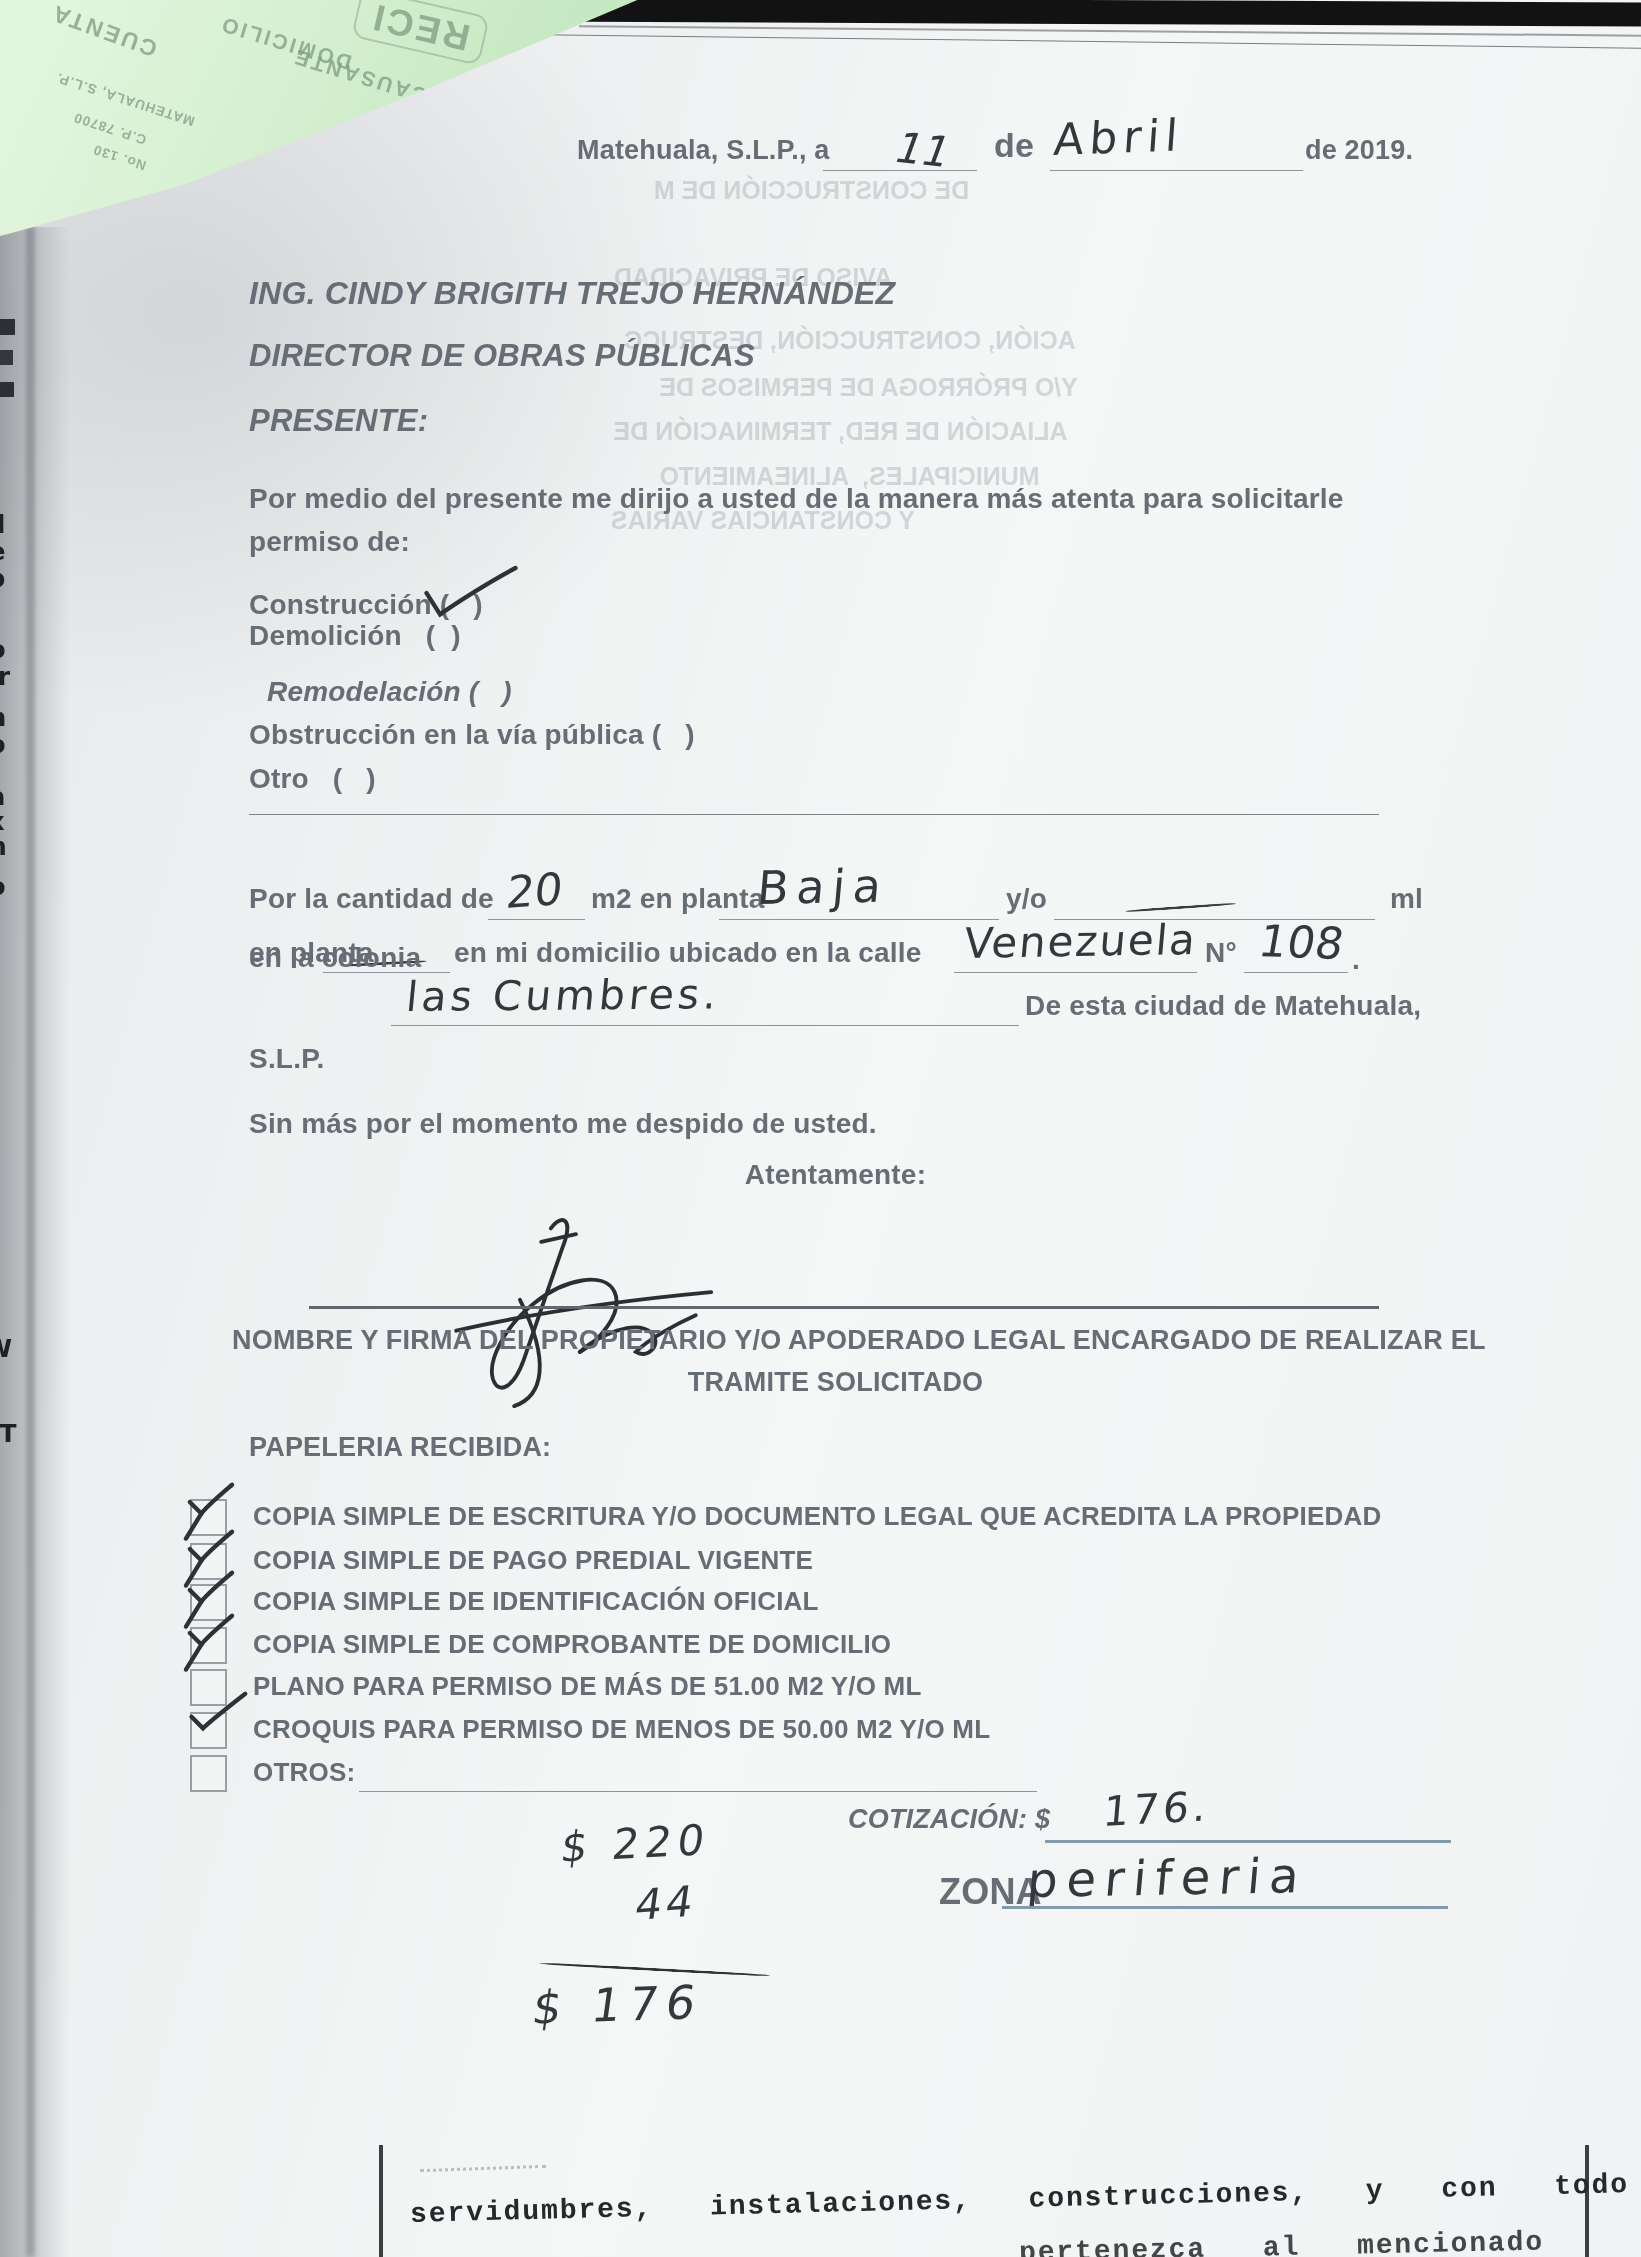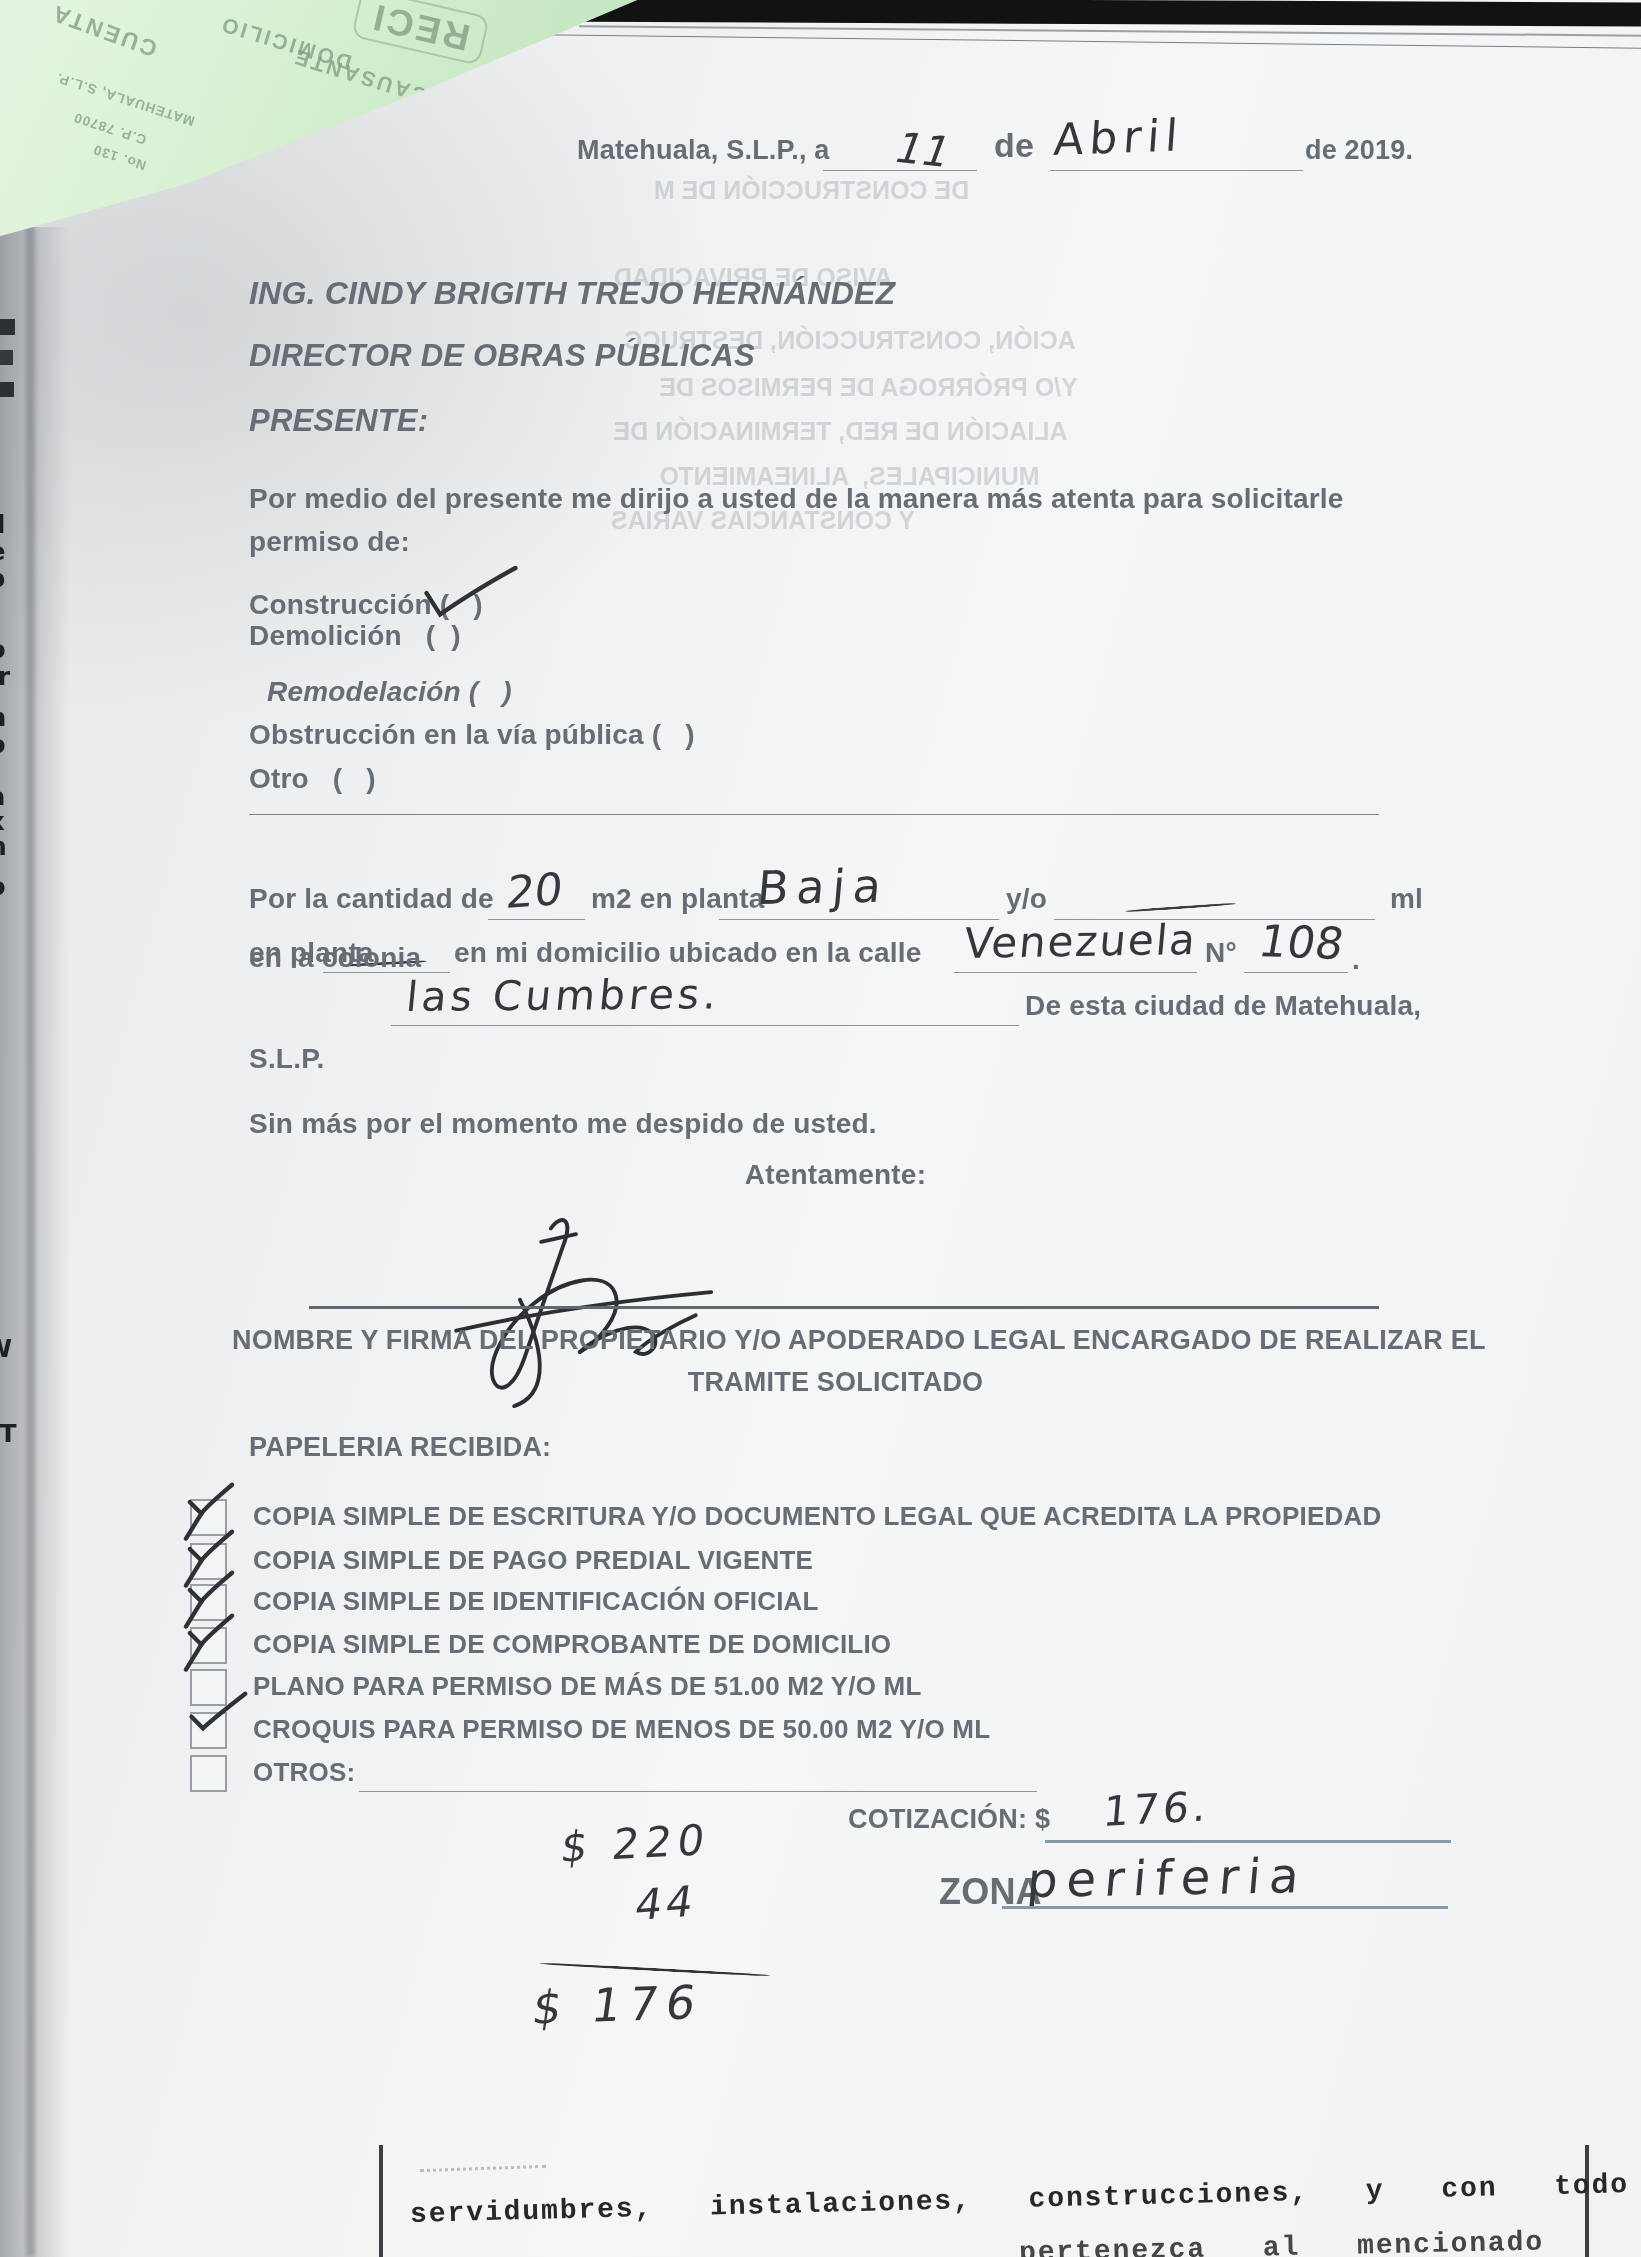"COTIZACIÓN: $" div.abs { font-style: none -> italic }
